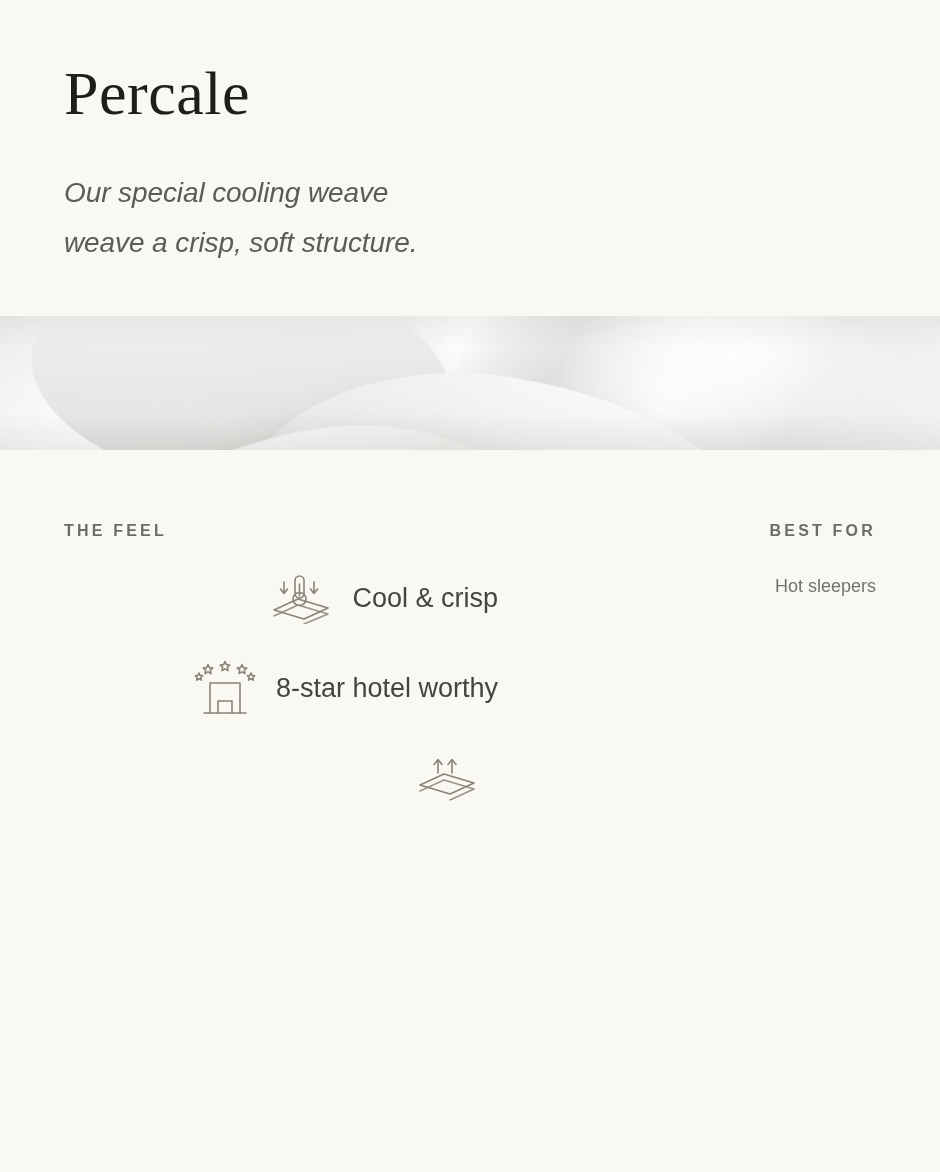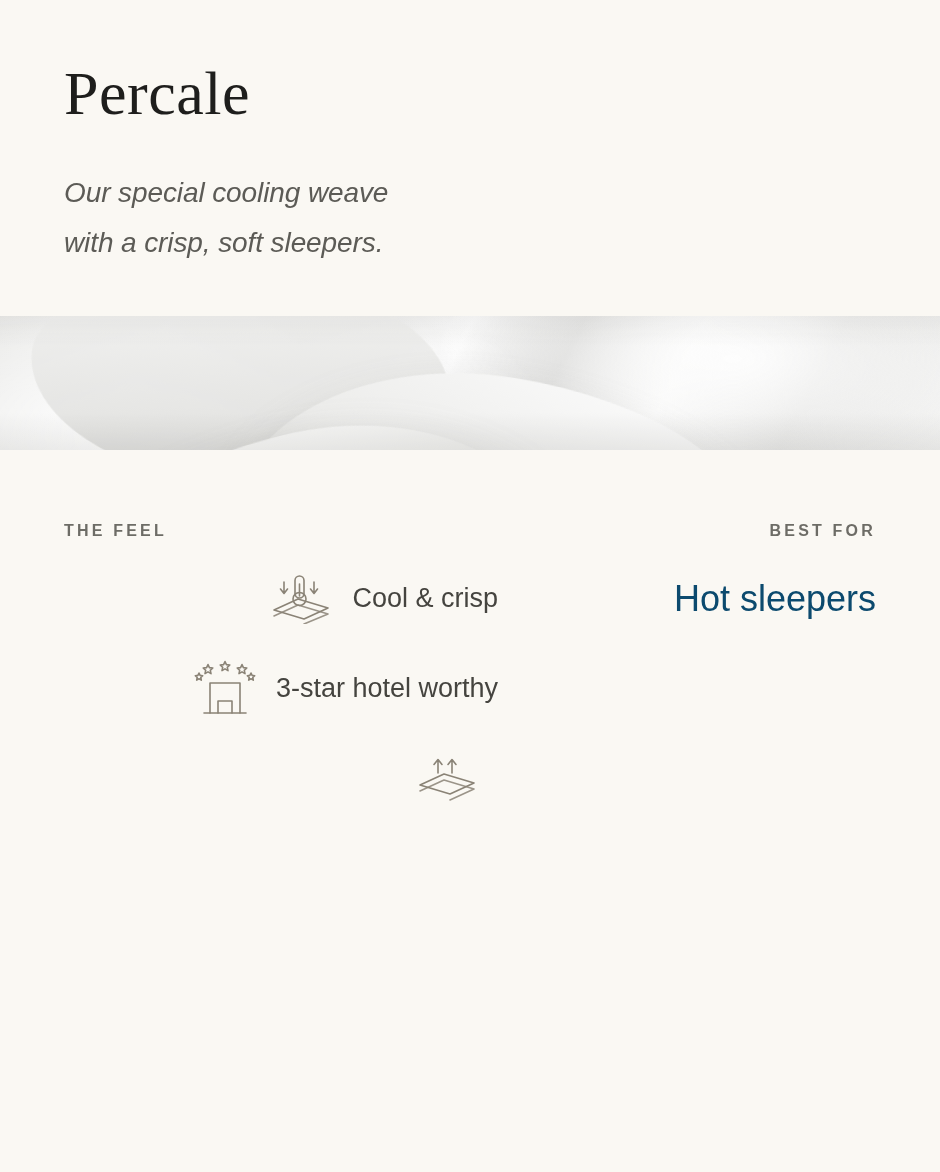"with a crisp, soft sleepers." span { text: with a crisp, soft sleepers -> weave a crisp, soft structure }
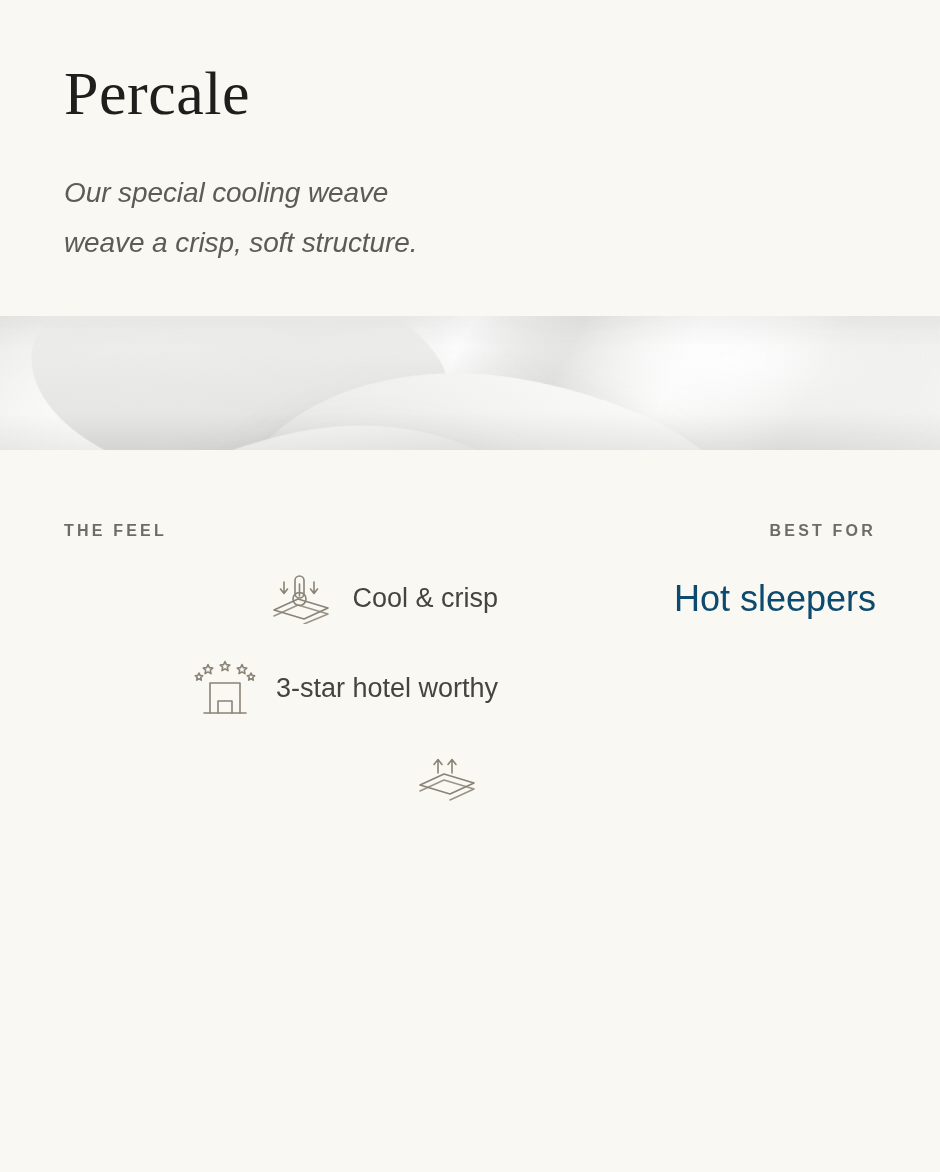"Hot sleepers" .best-text { color: #0c4a6e -> #737373; font-size: 36px -> 18px }
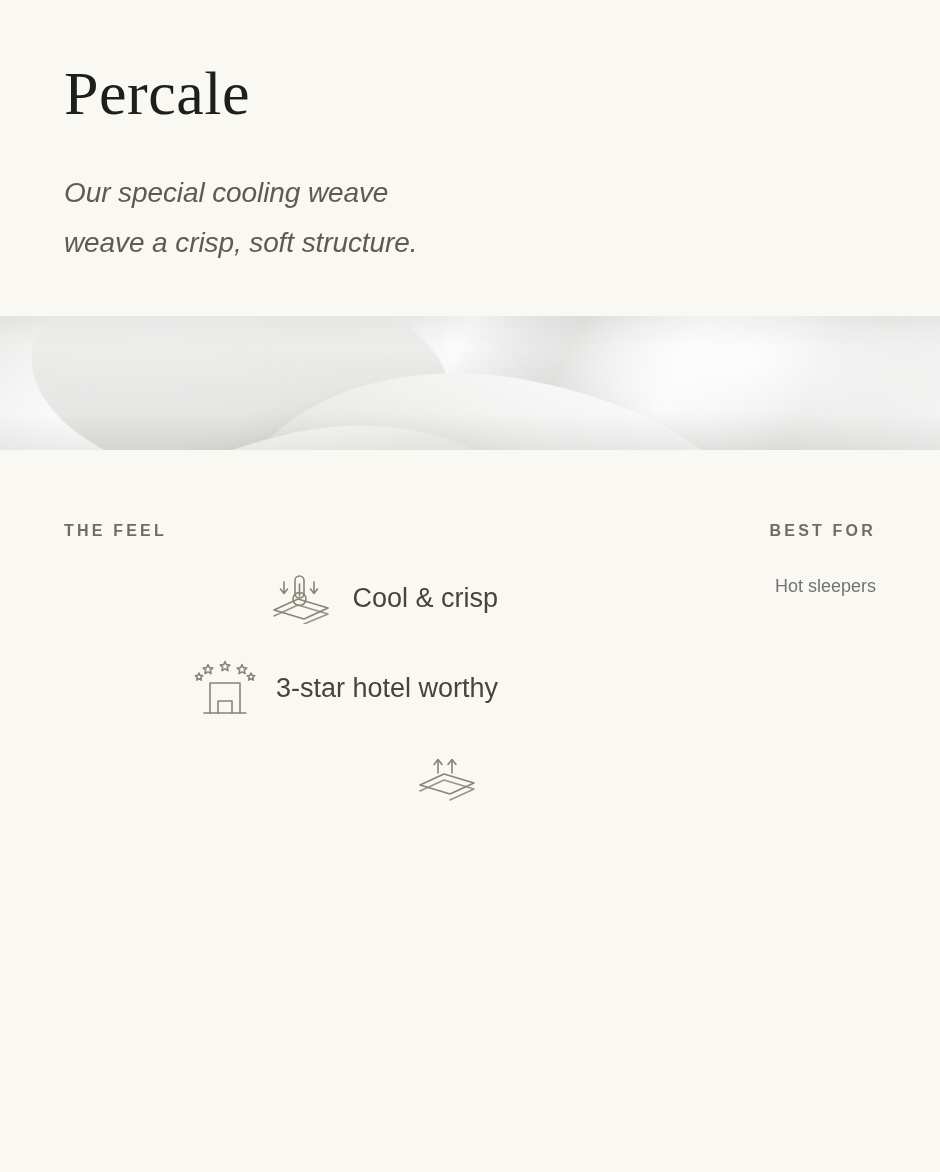"3-star hotel worthy" span.feature-label { text: 3-star -> 8-star }
